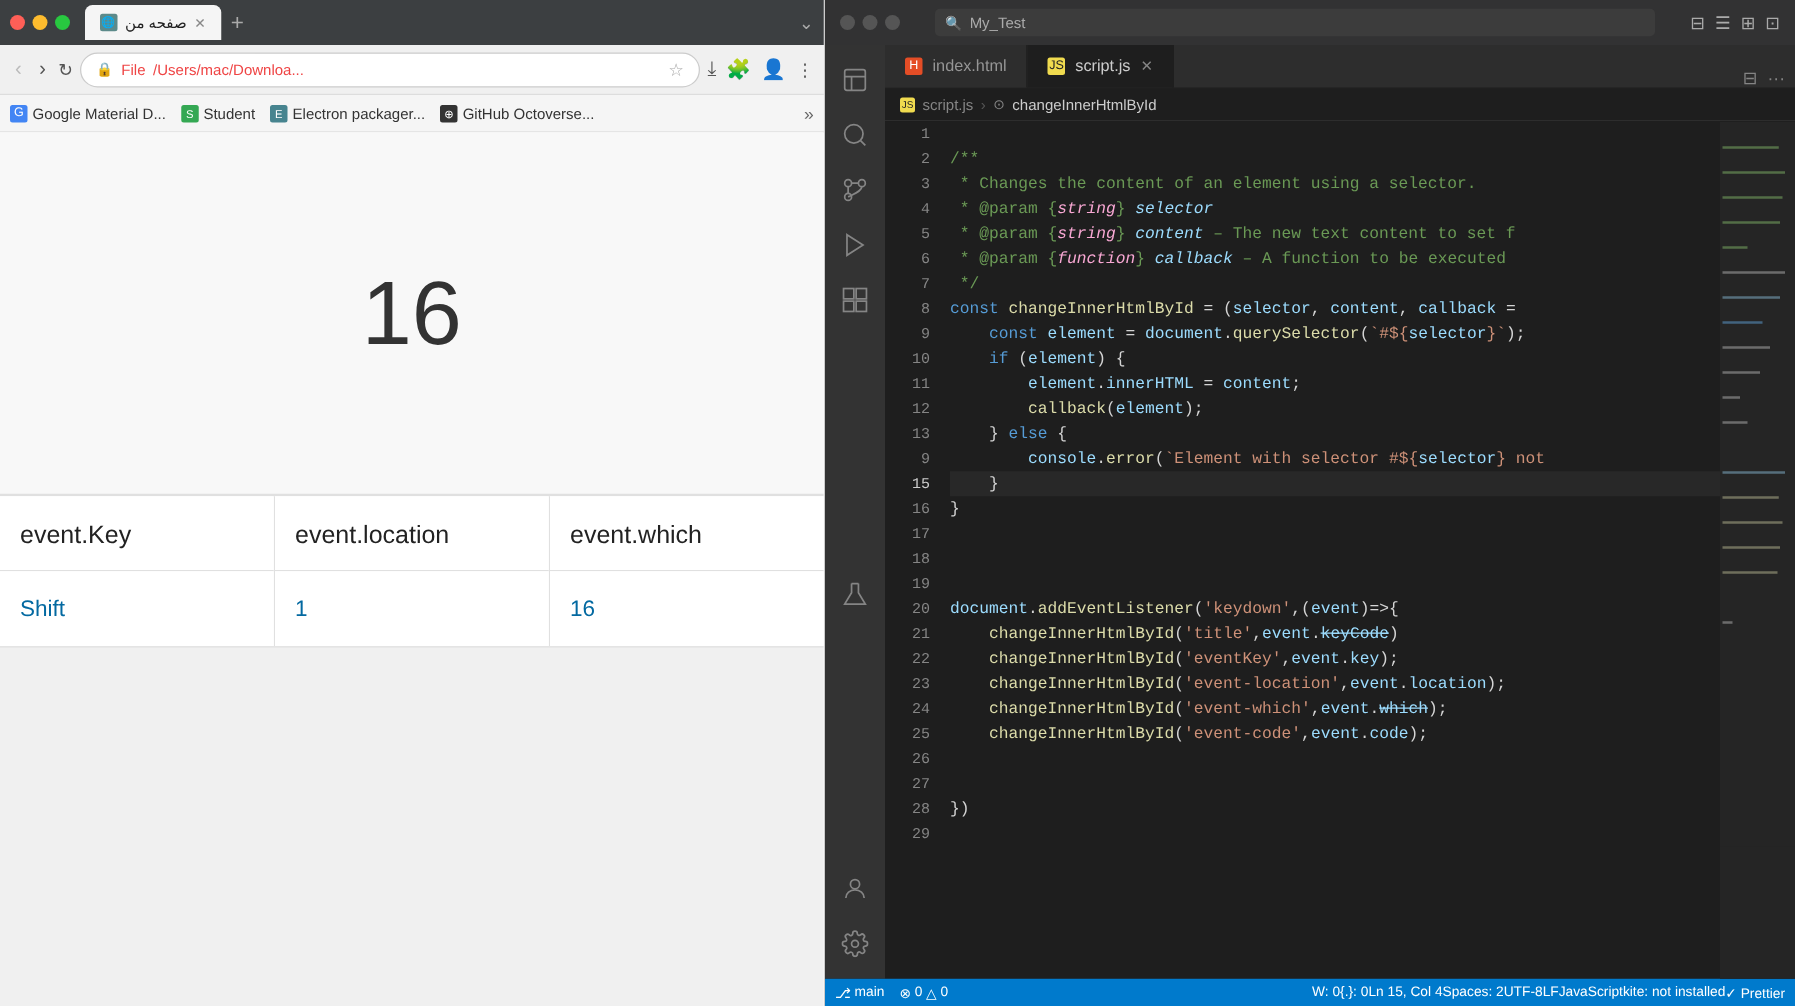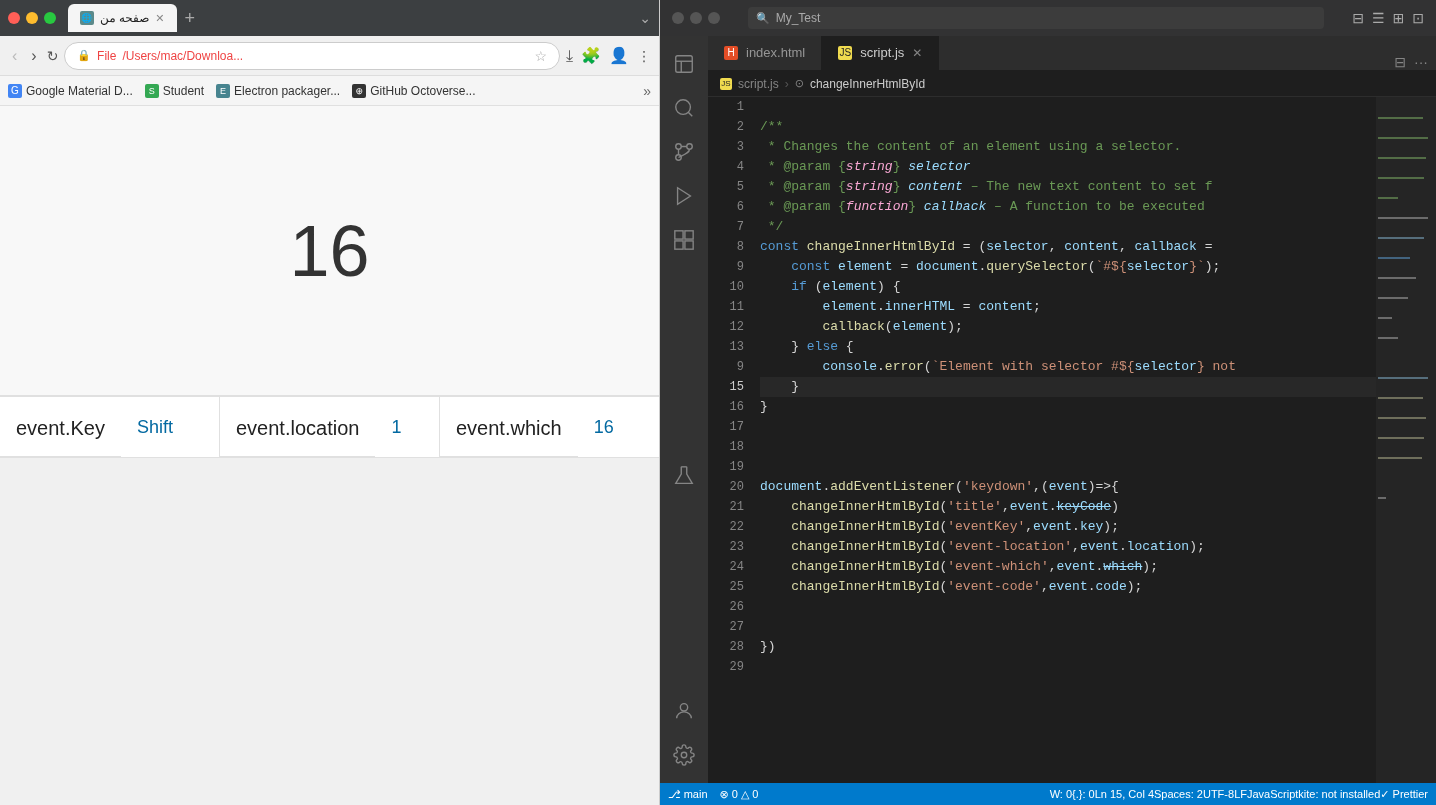"event.Key" .event-col { flex-direction: none -> column }
